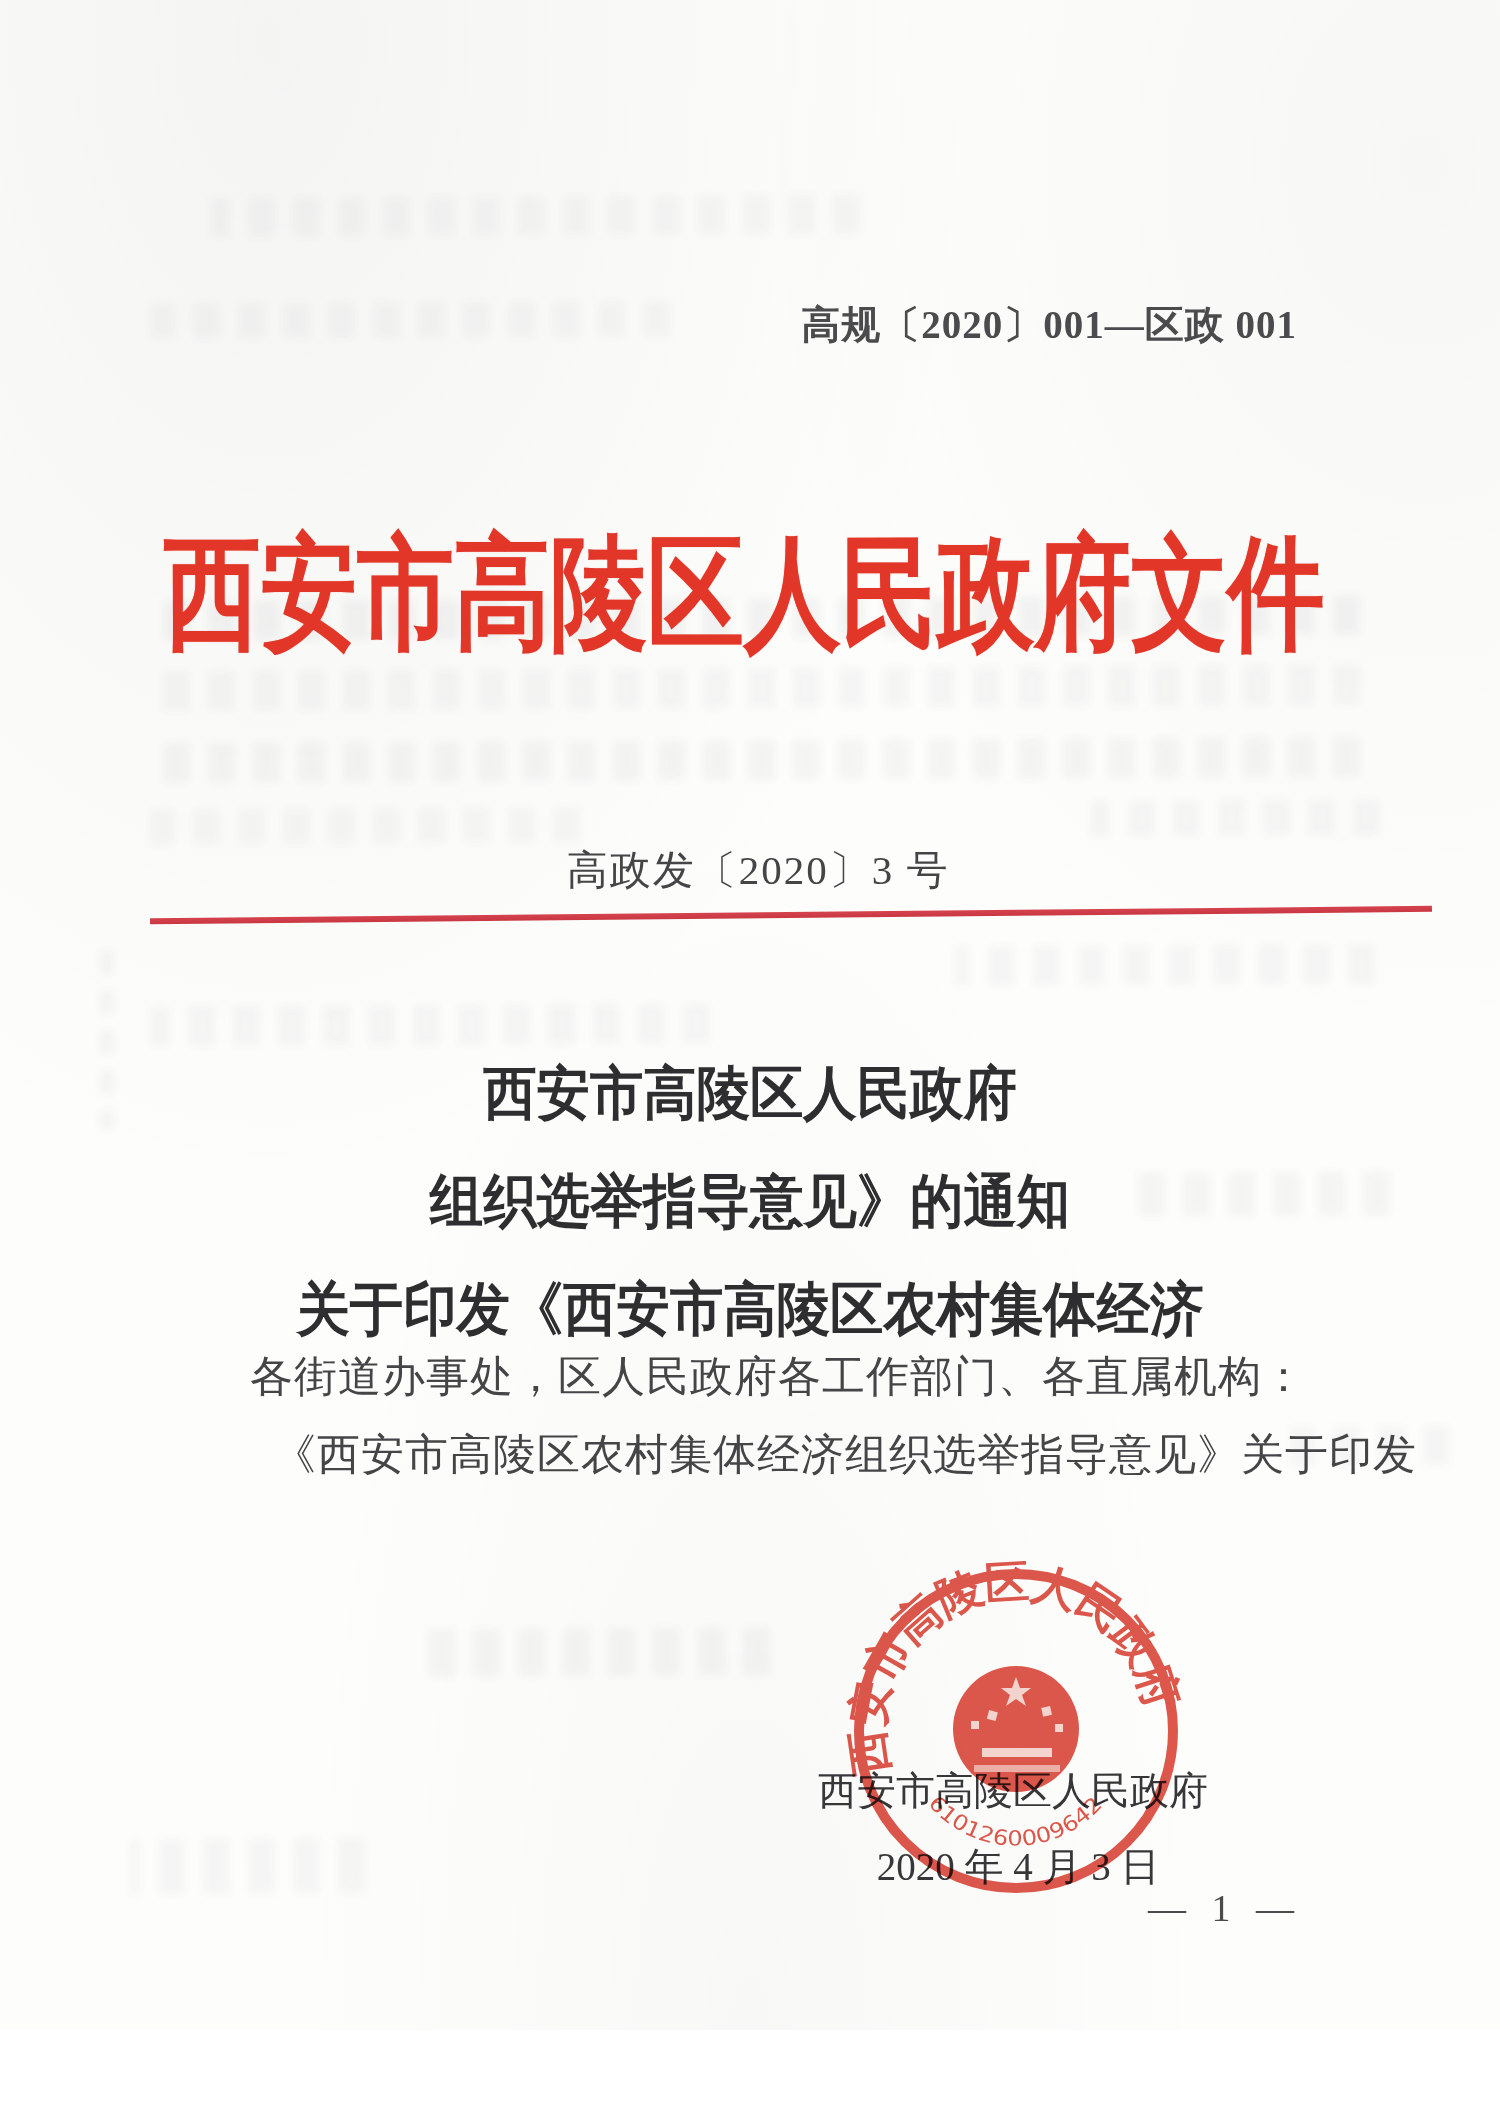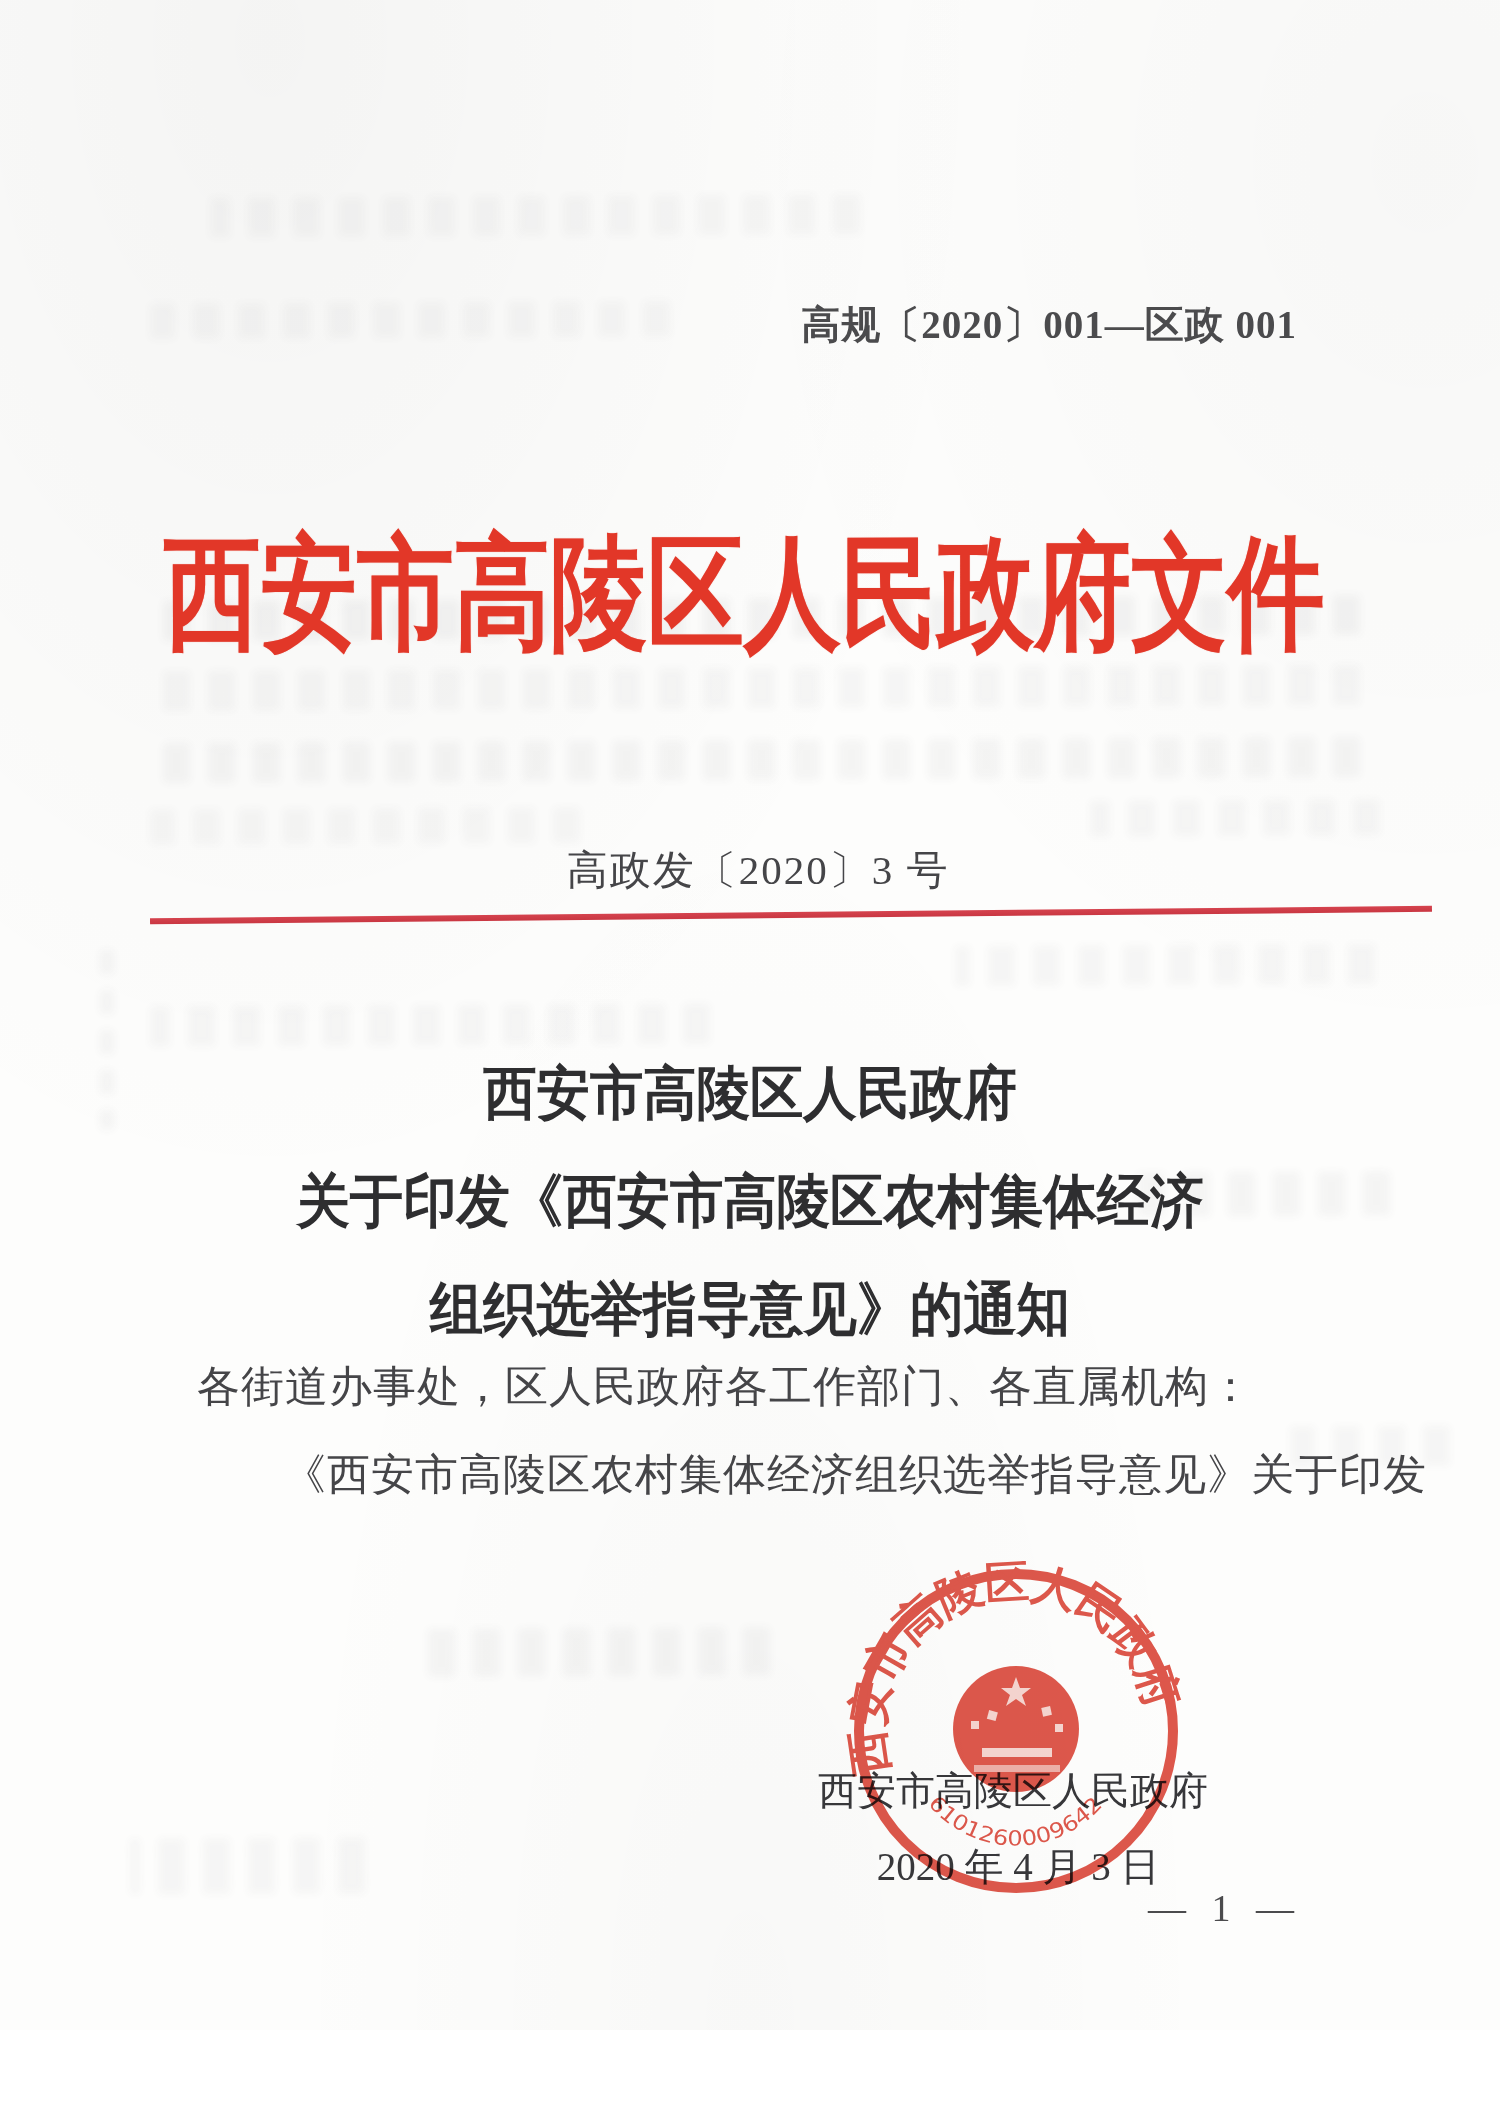"关于印发《西安市高陵区农村集体经济" span.line { order: before "组织选举指导意见》的通知" -> after "组织选举指导意见》的通知" }
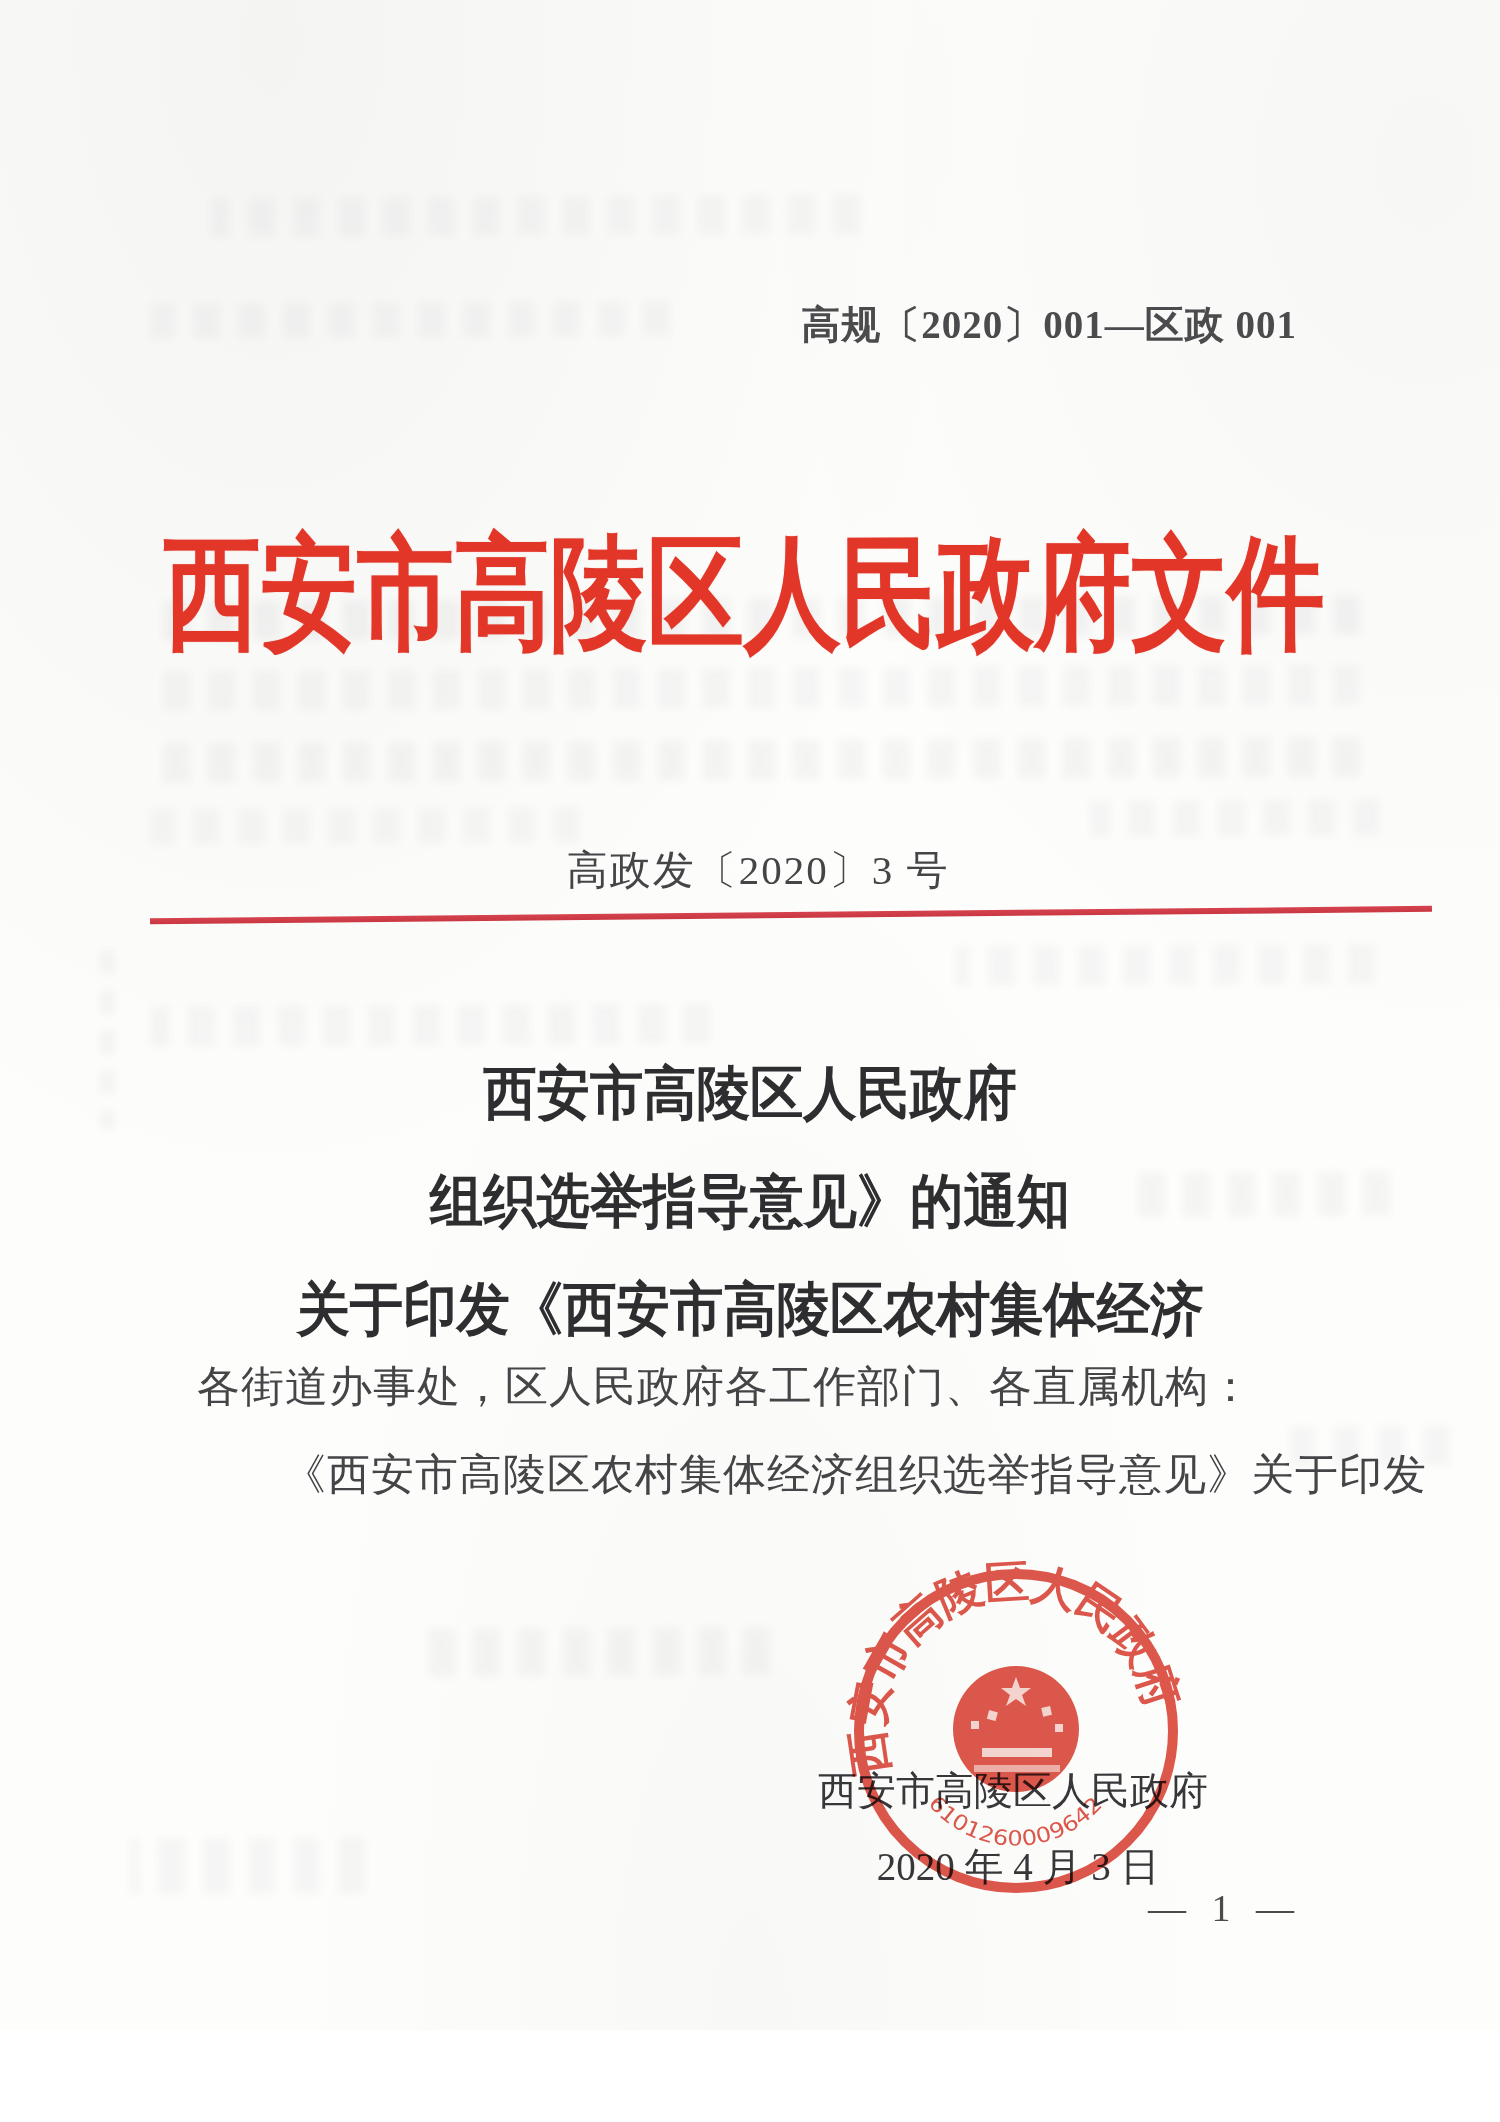"各街道办事处，区人民政府各工作部门、各直属机构：" .body-text p { margin: 14px -> 4px; text-align: none -> center }
